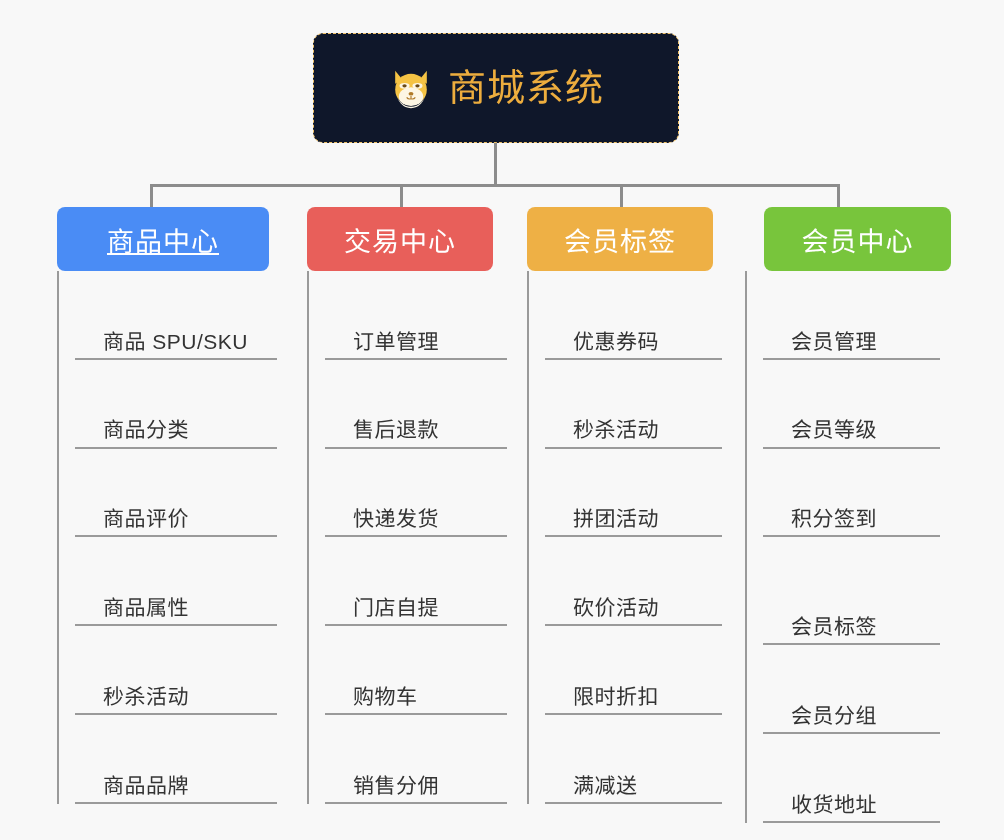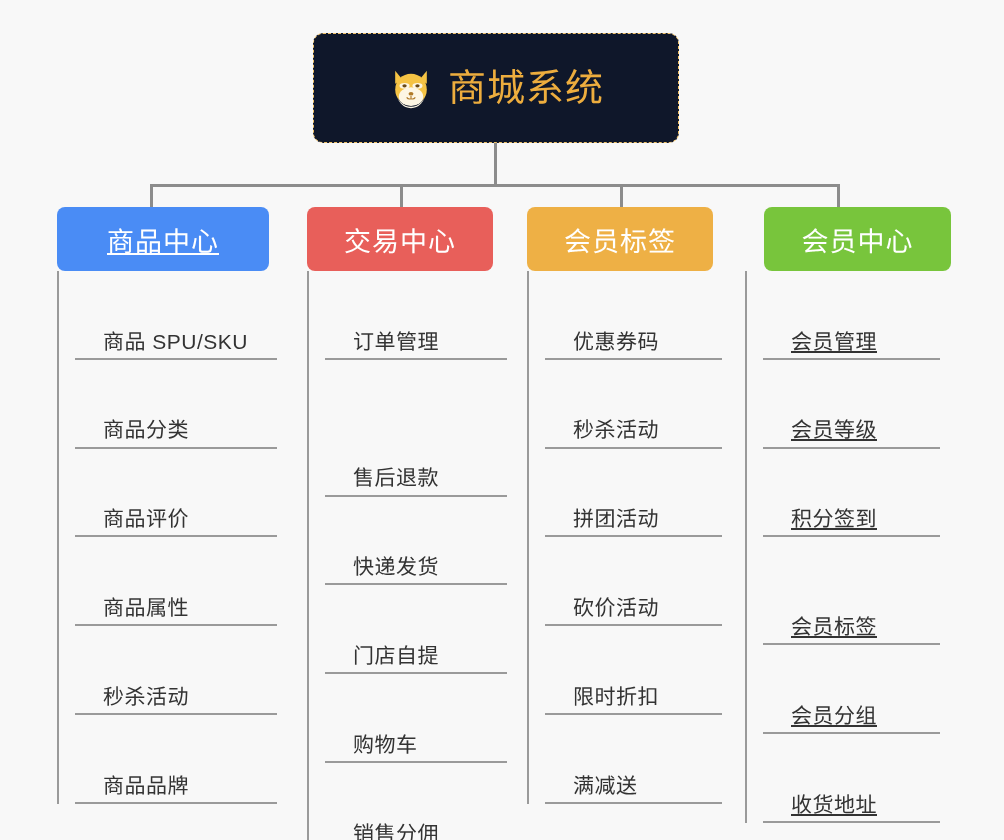"会员管理" ul.leaf-list { text-decoration: underline -> none }
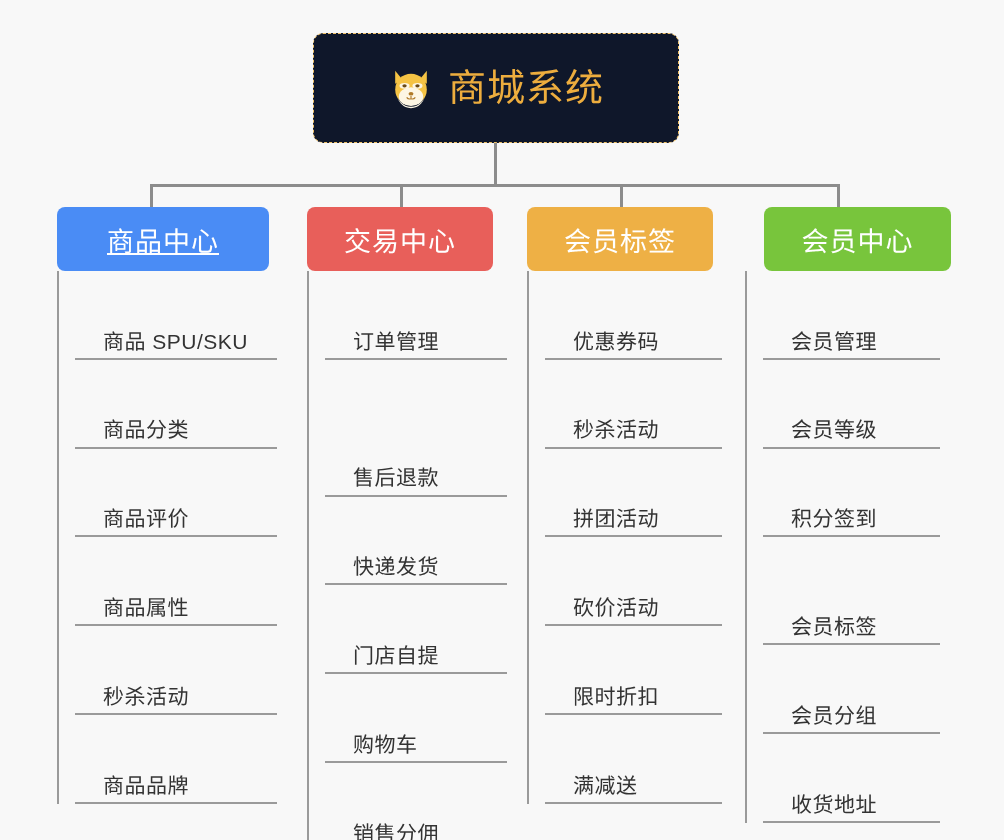"售后退款" li.leaf-item { margin-top: 48px -> none }
